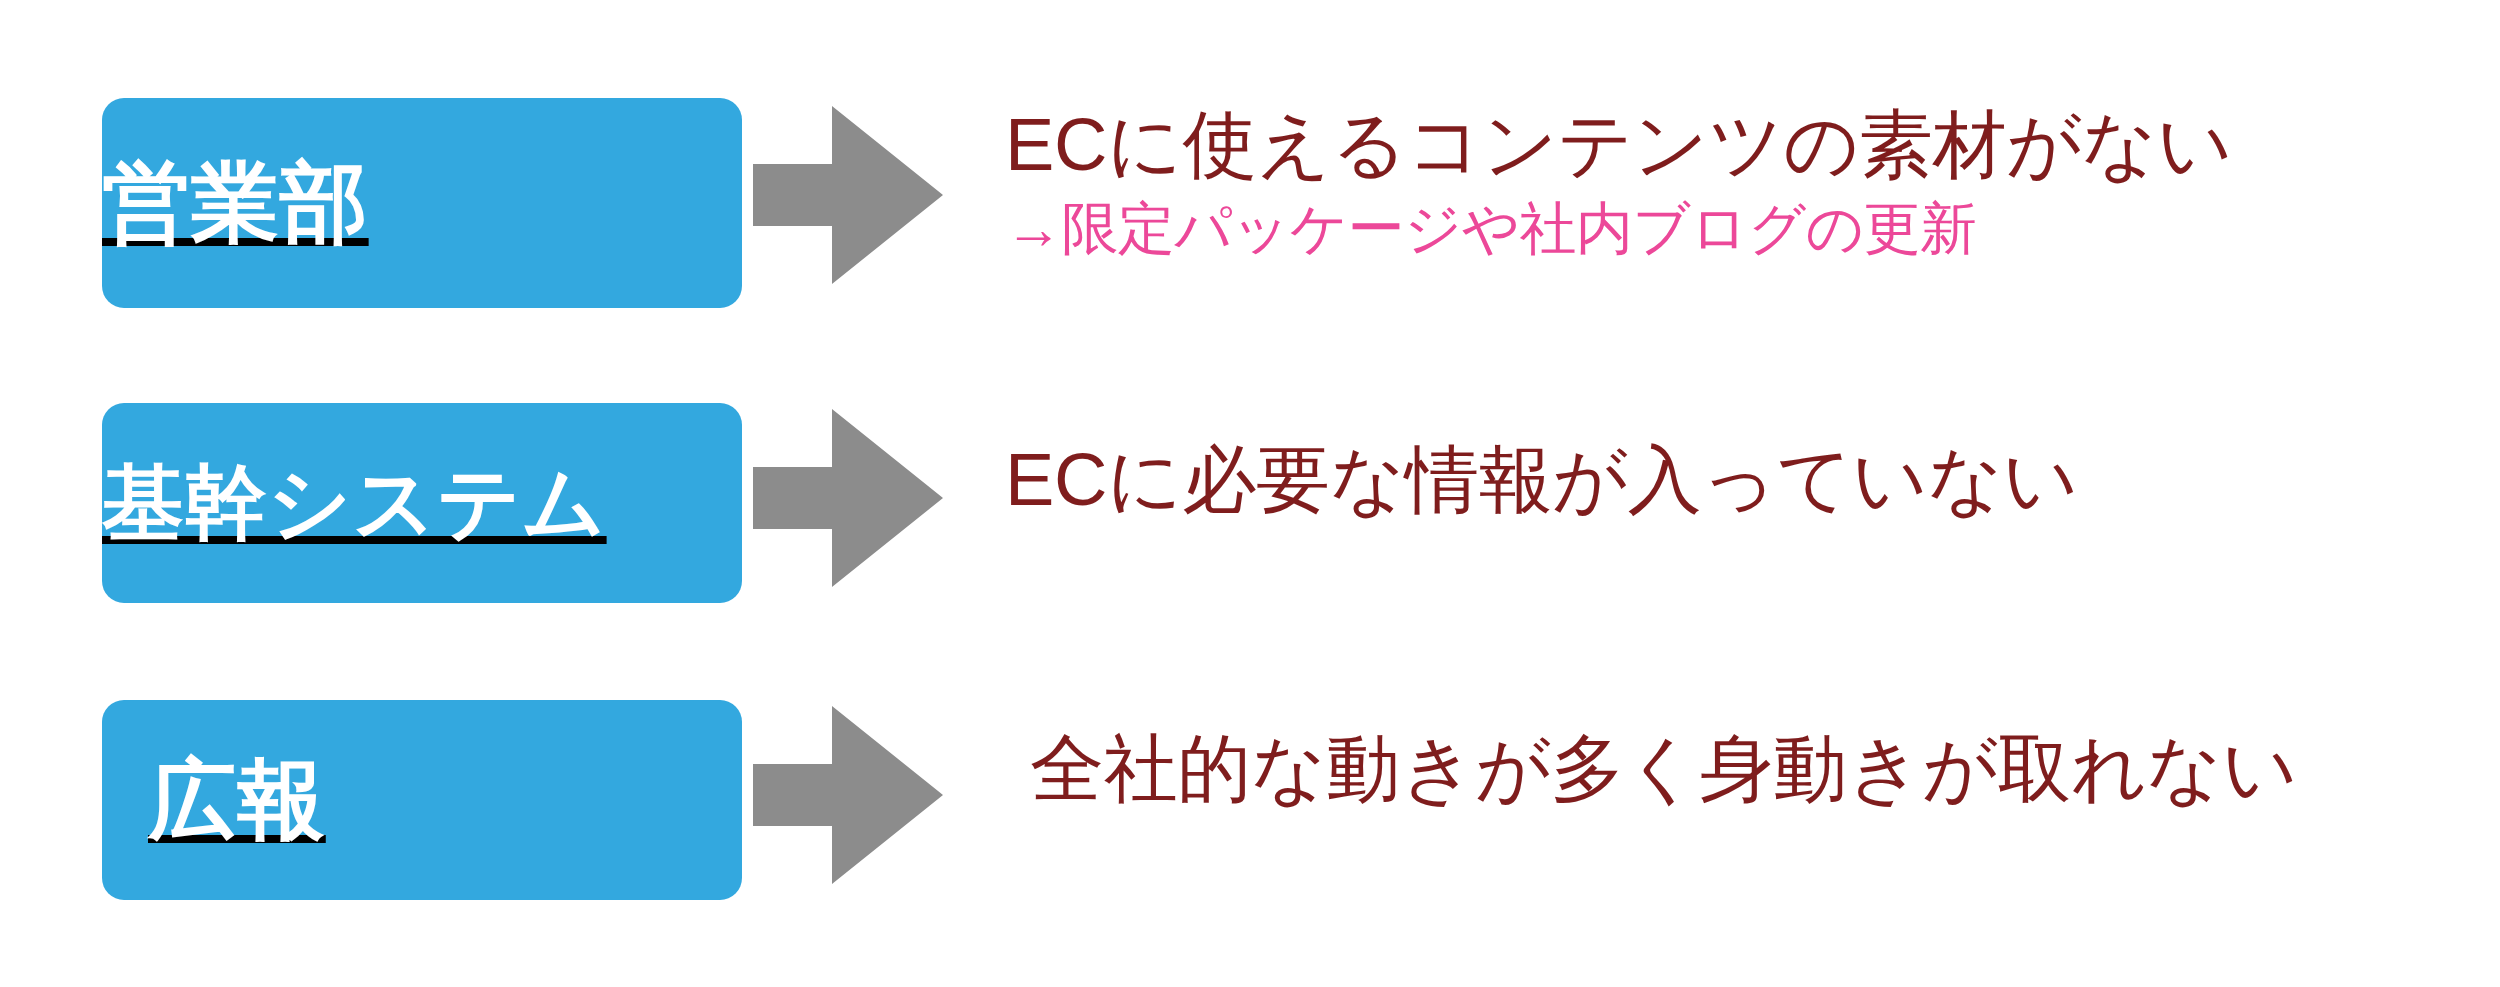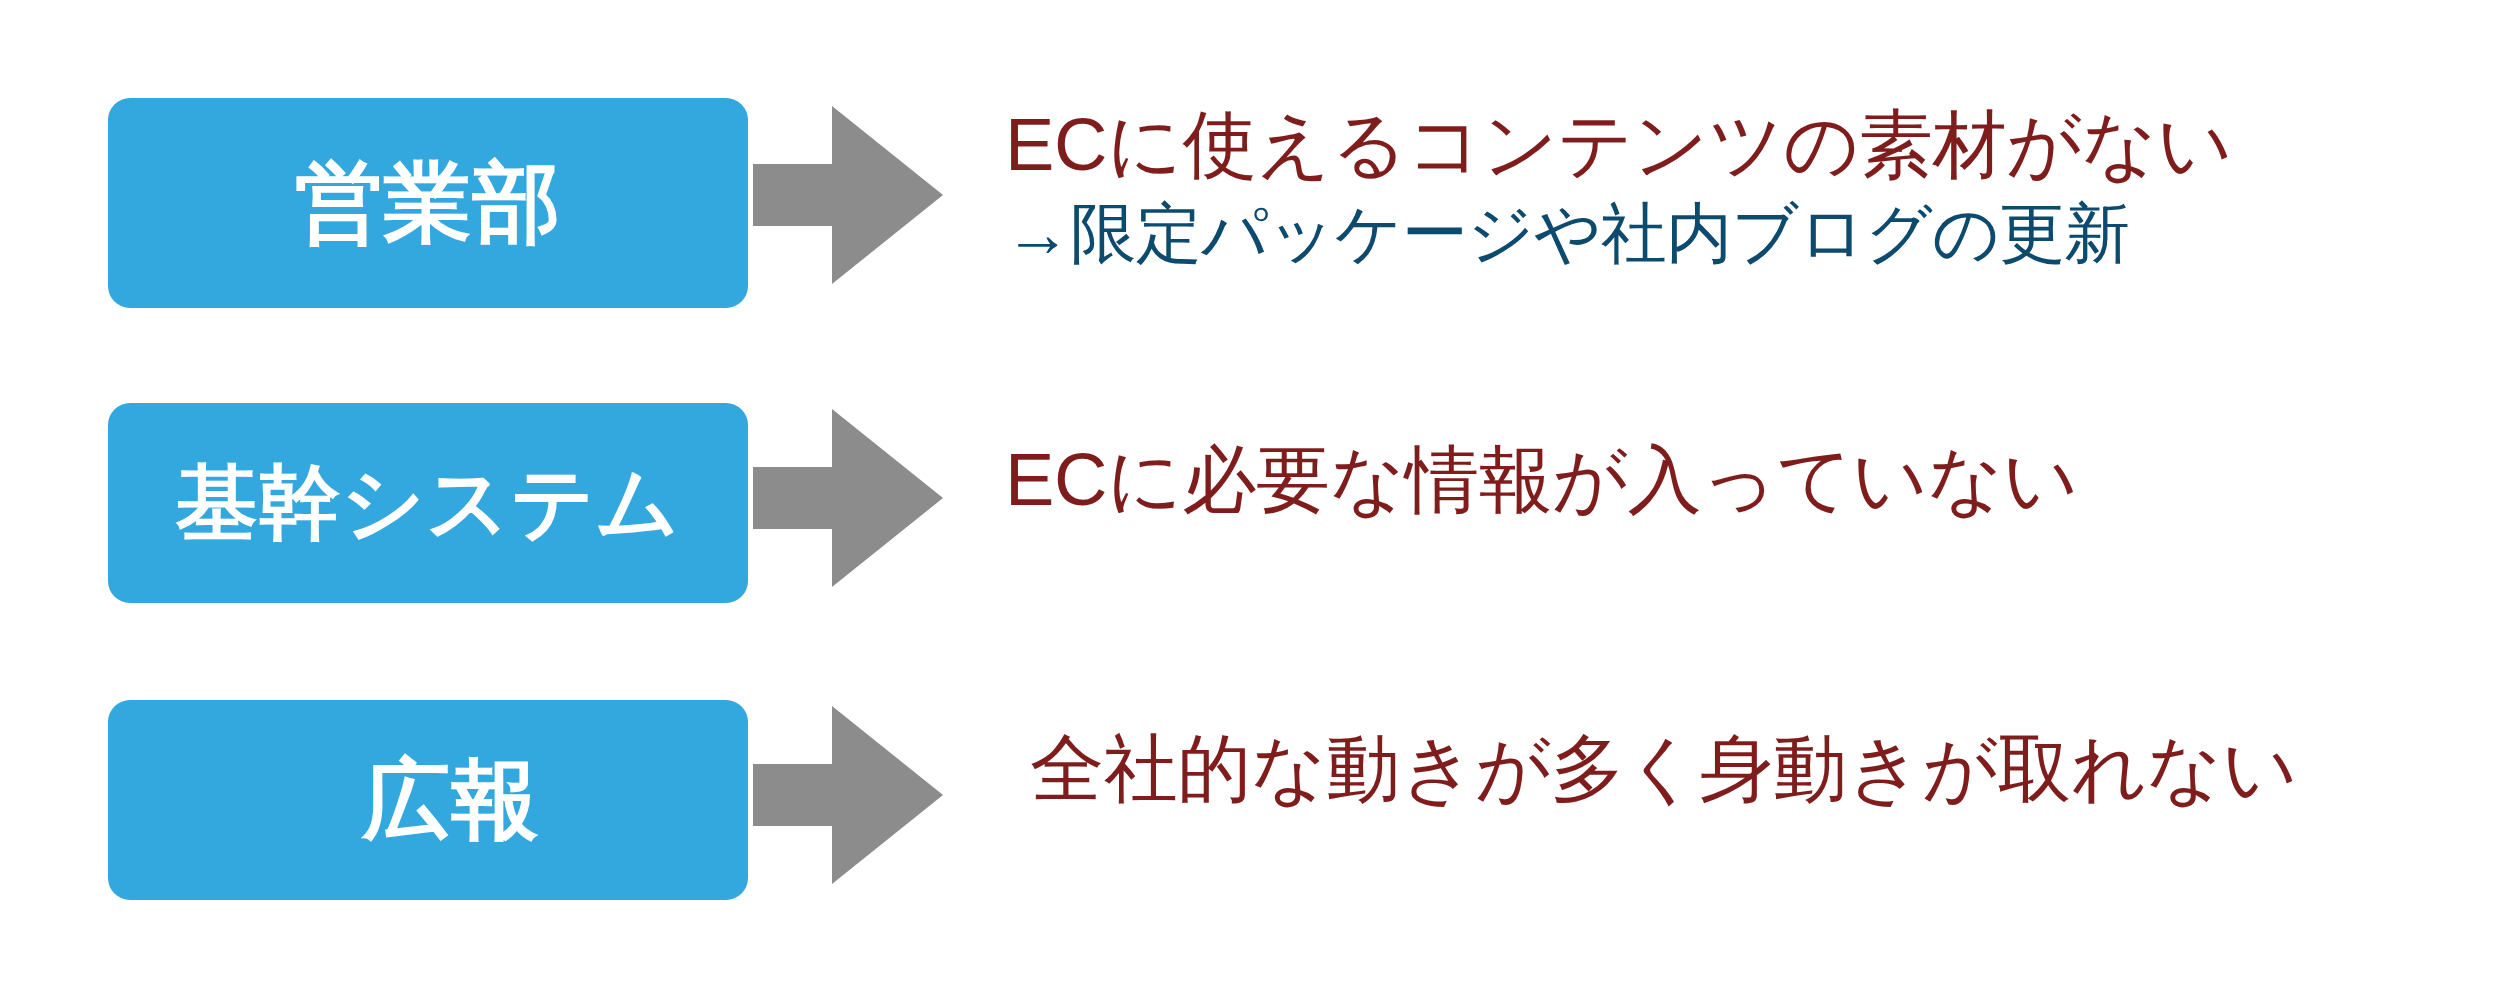"営業部" .dept-box { justify-content: center -> none; left: 108px -> 102px; text-decoration: none -> underline }
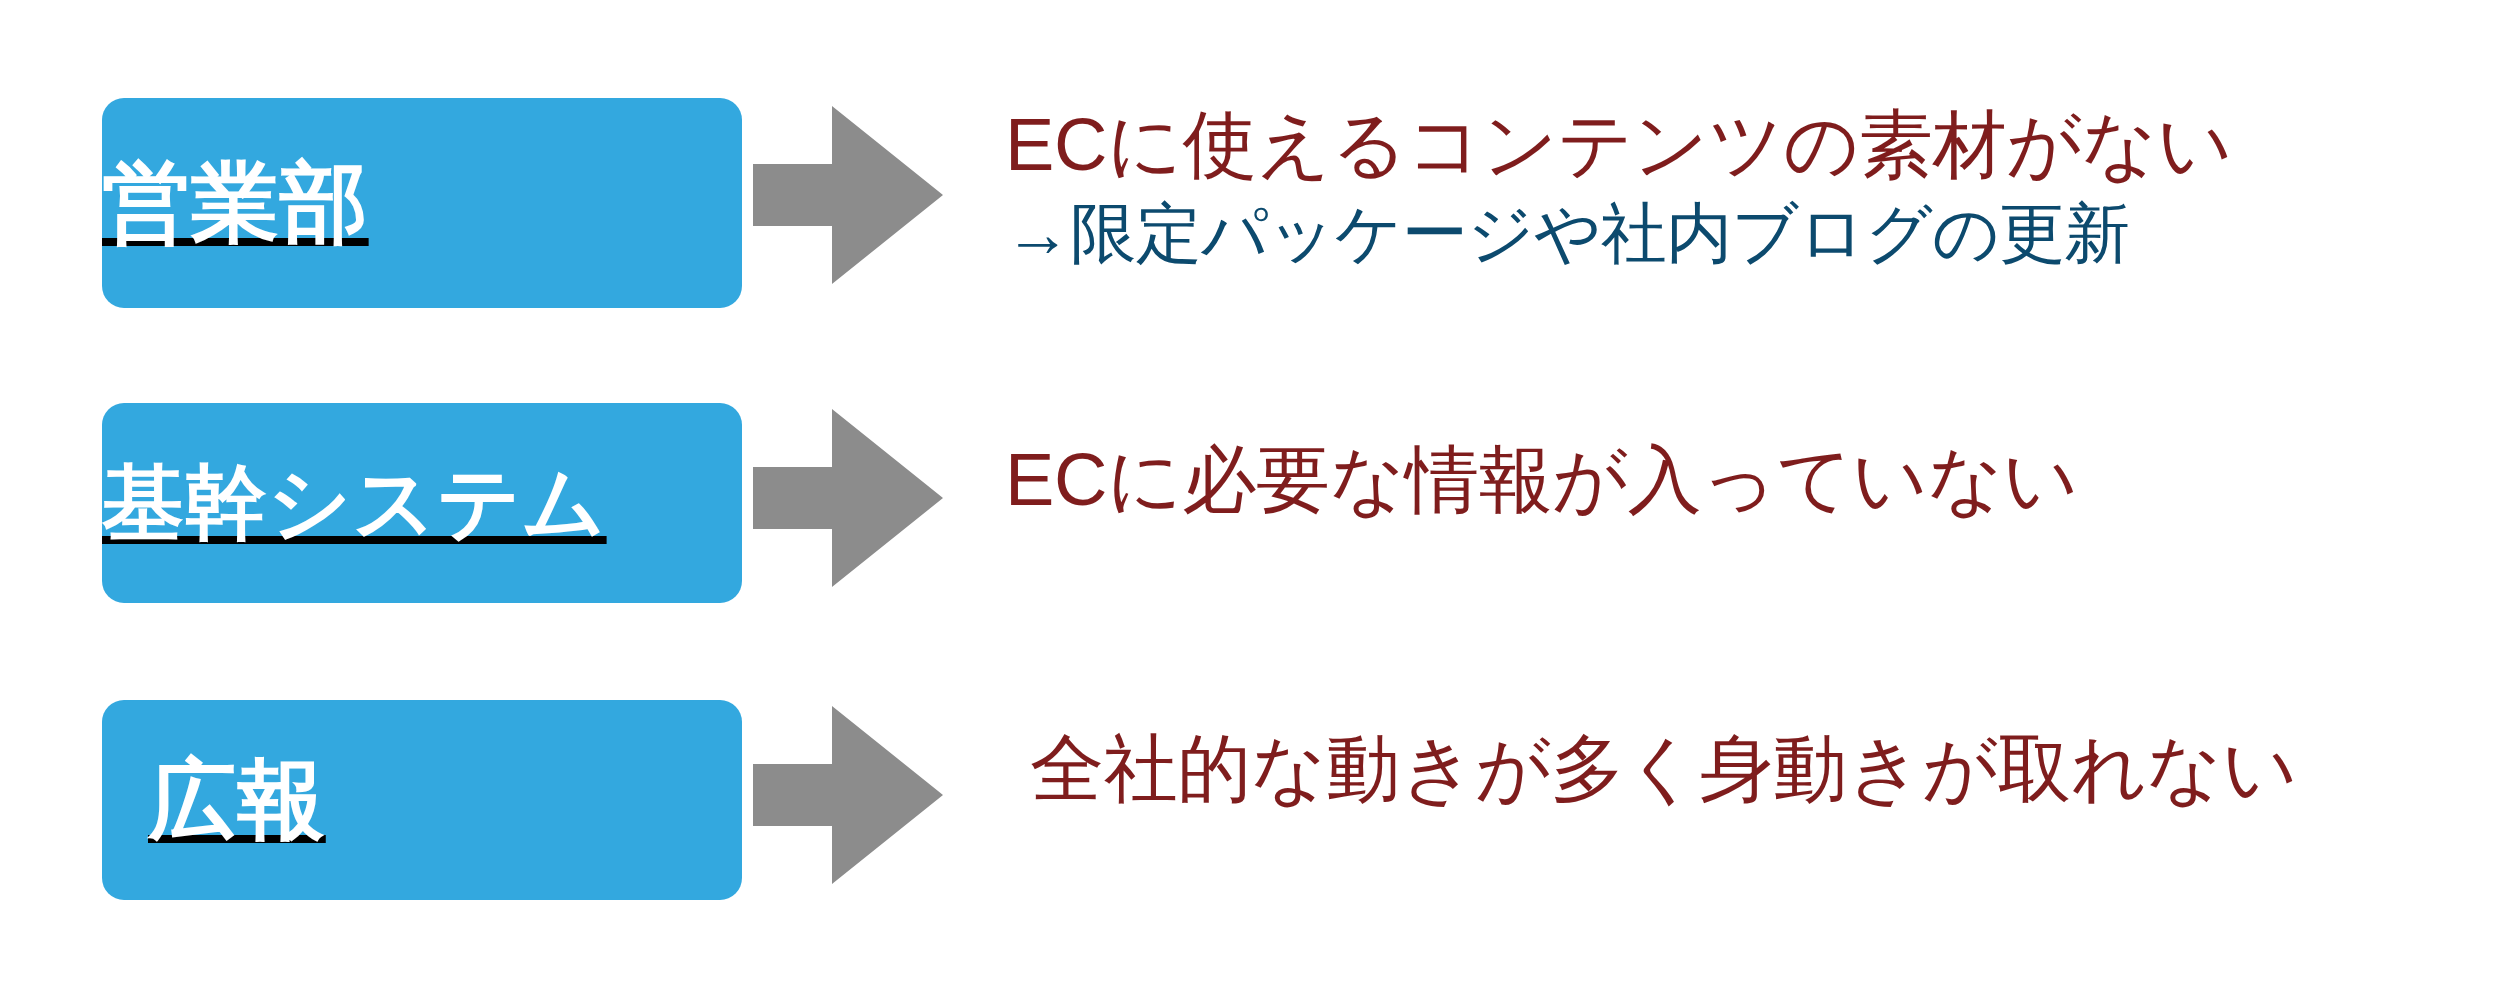"→限定パッケージや社内ブログの更新" .msg-sub { color: #0c4a6e -> #ec4899; font-size: 66px -> 57px }
